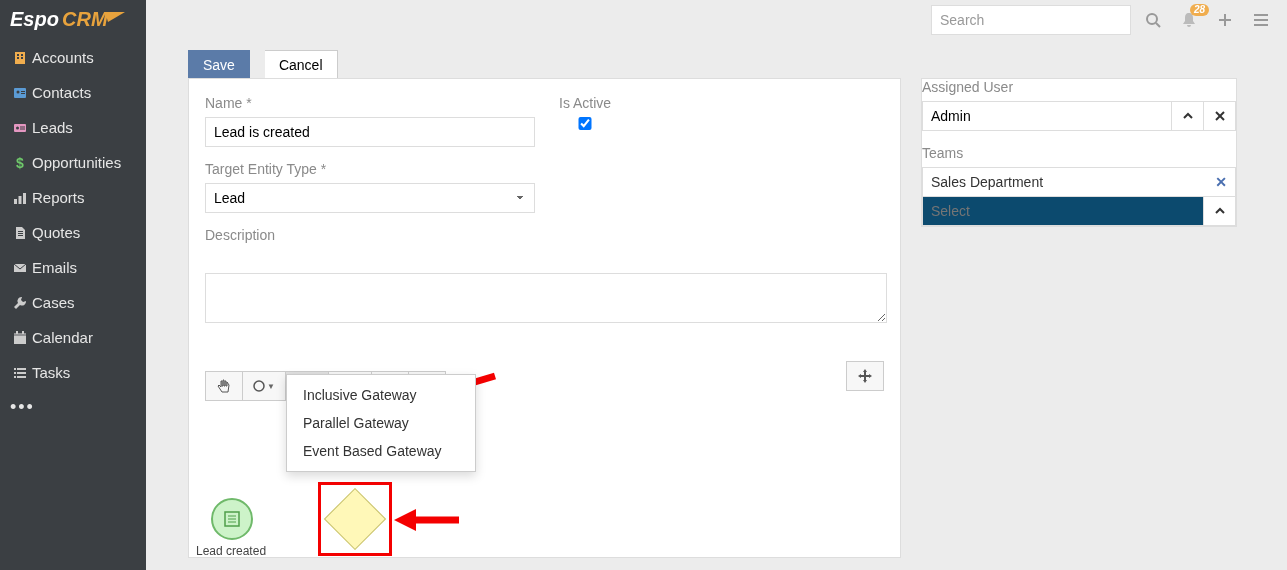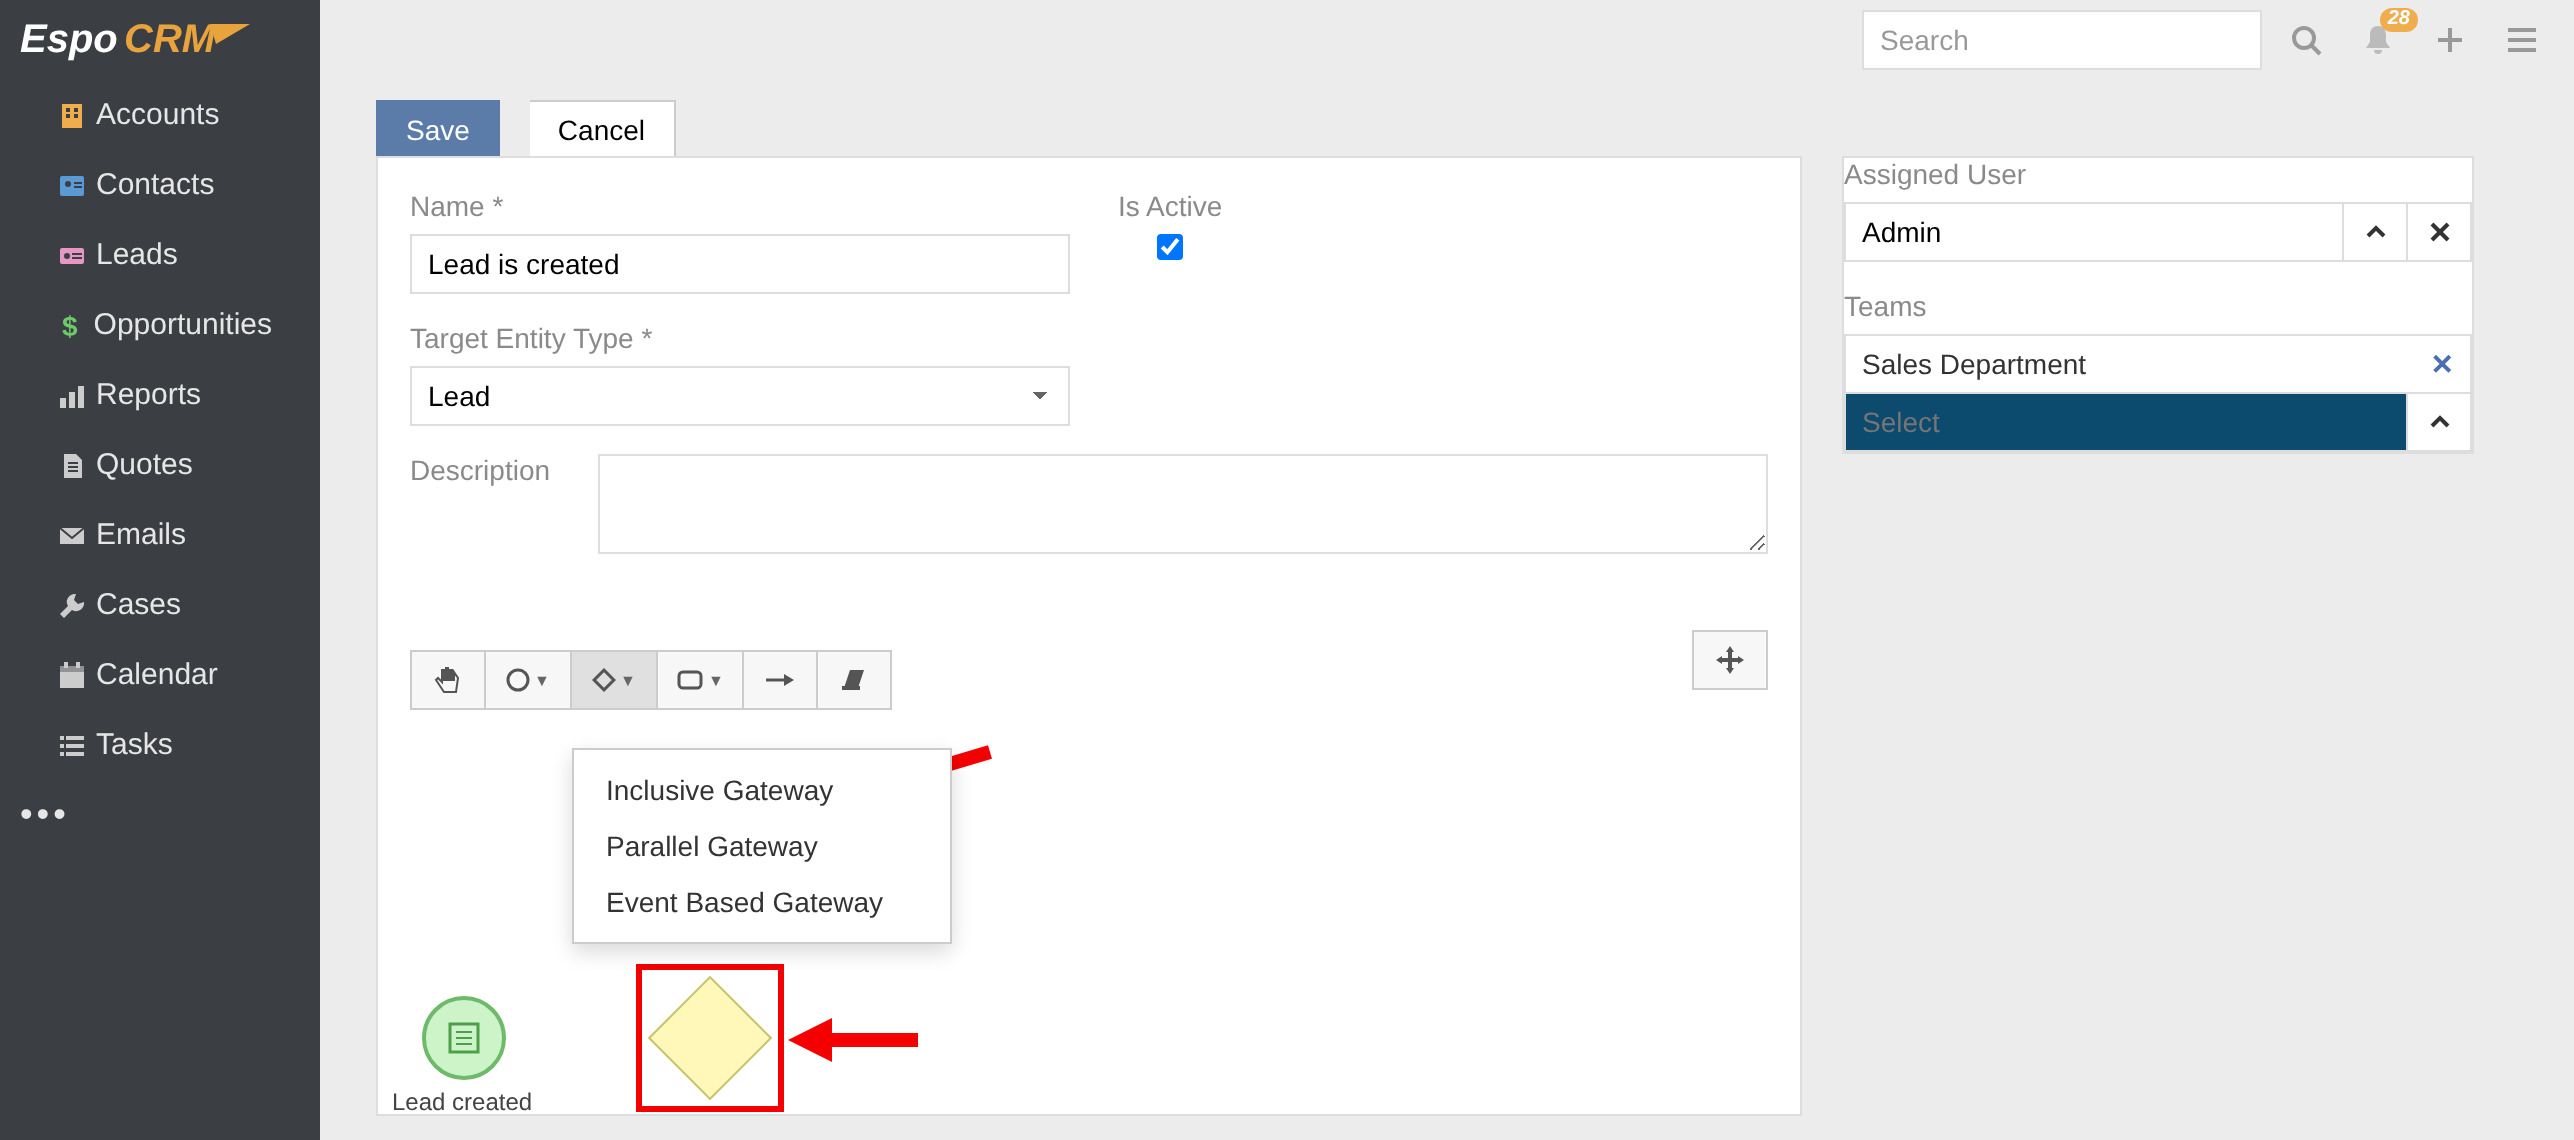"Espo" .sidebar { width: 160px -> 146px }
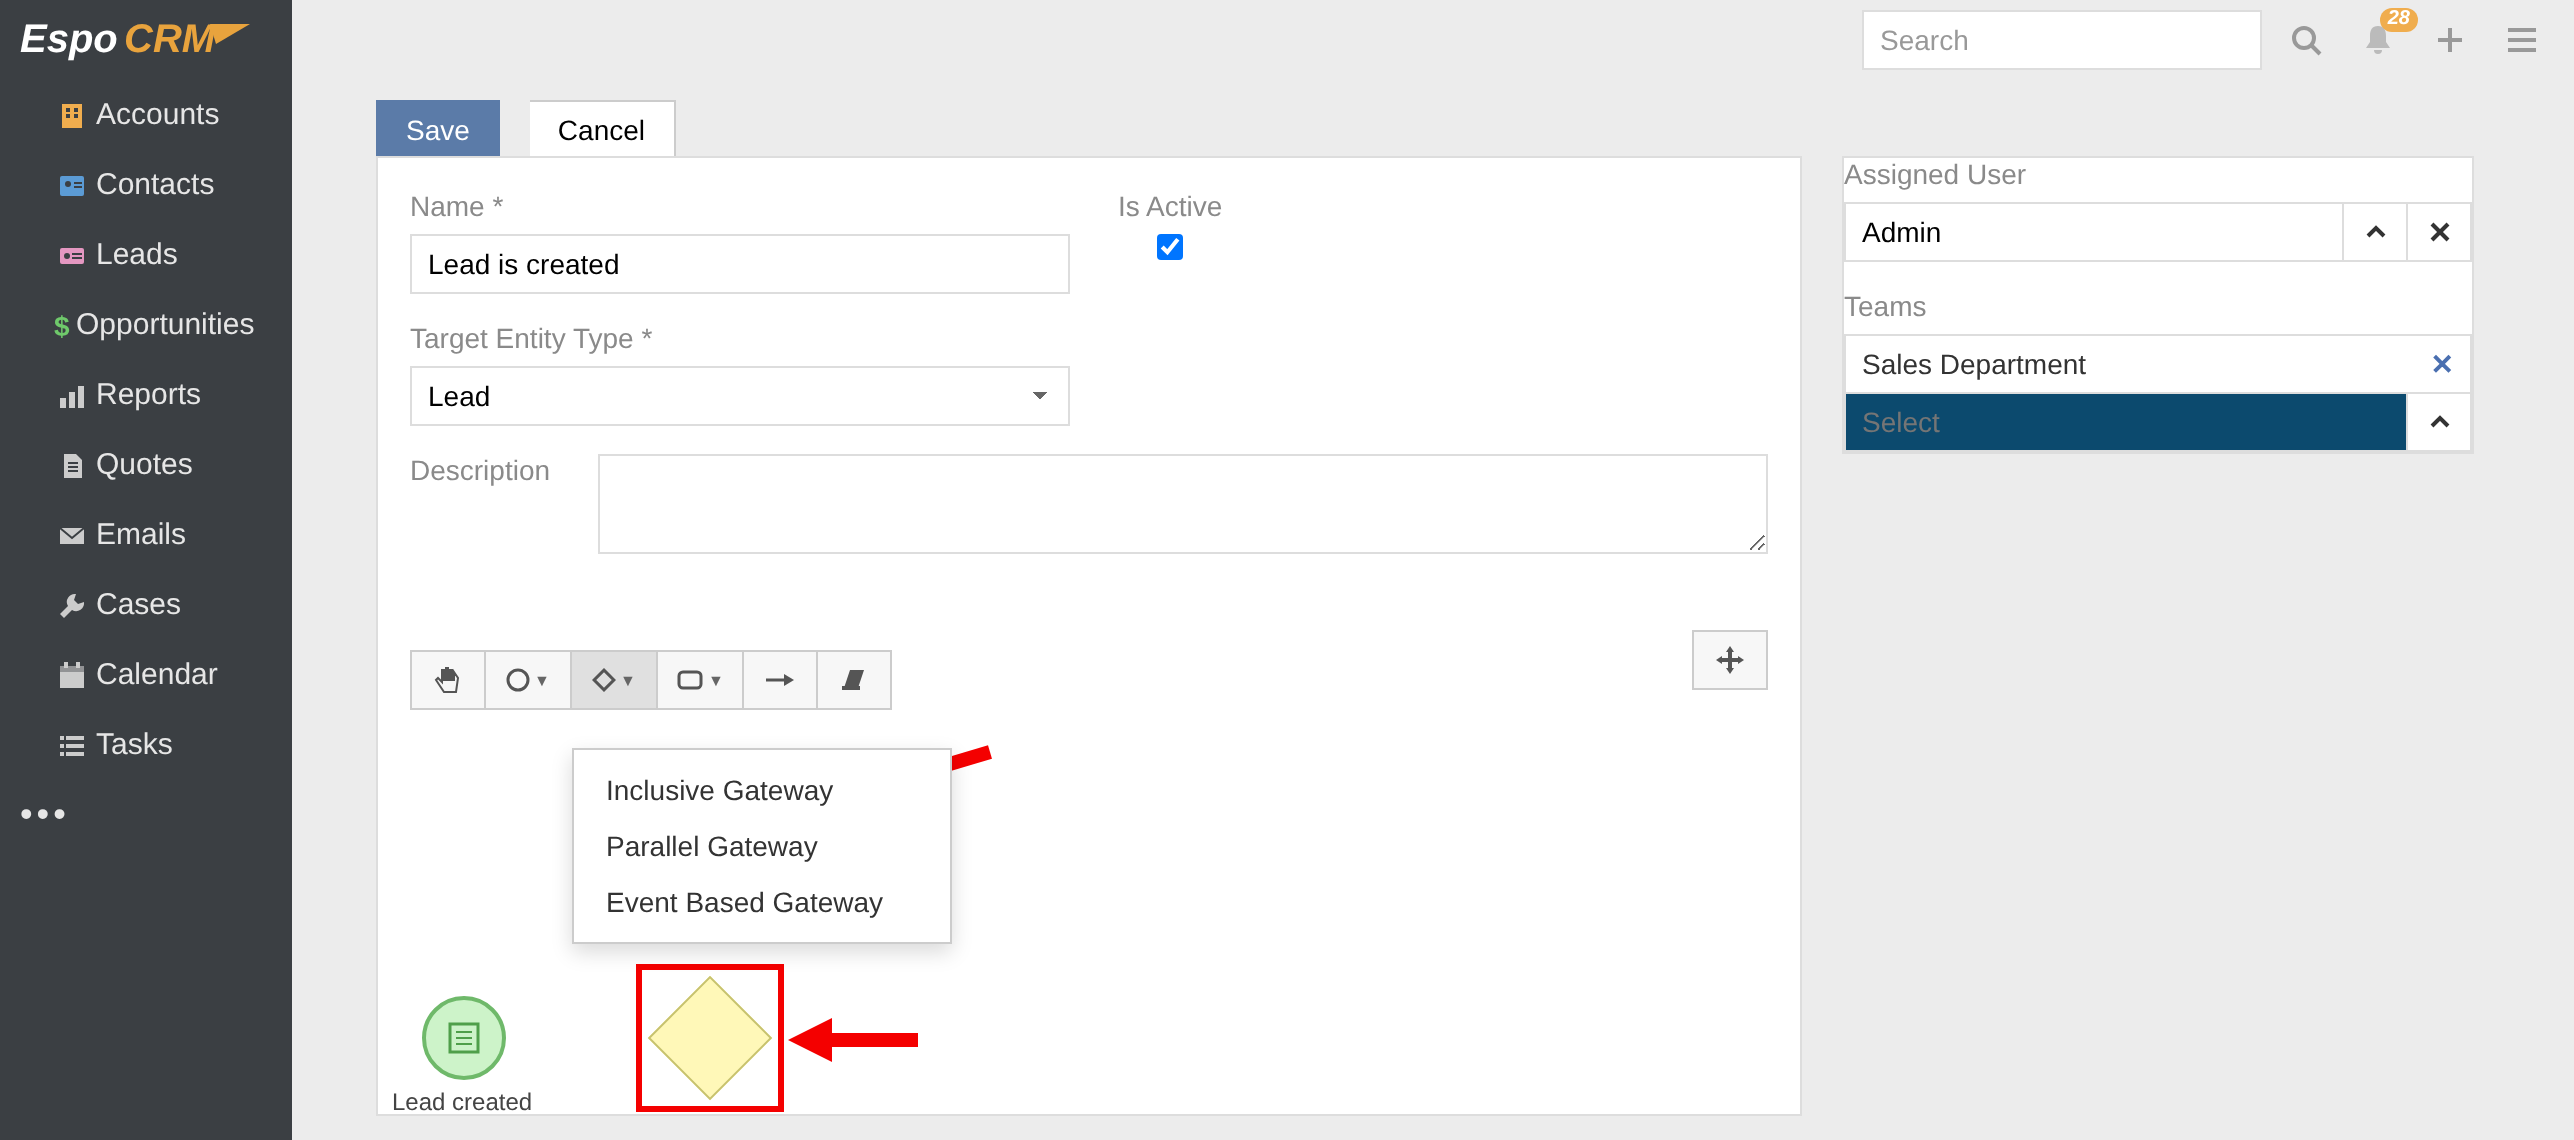"Accounts" .nav-item { padding: 0 24px -> 0 8px }
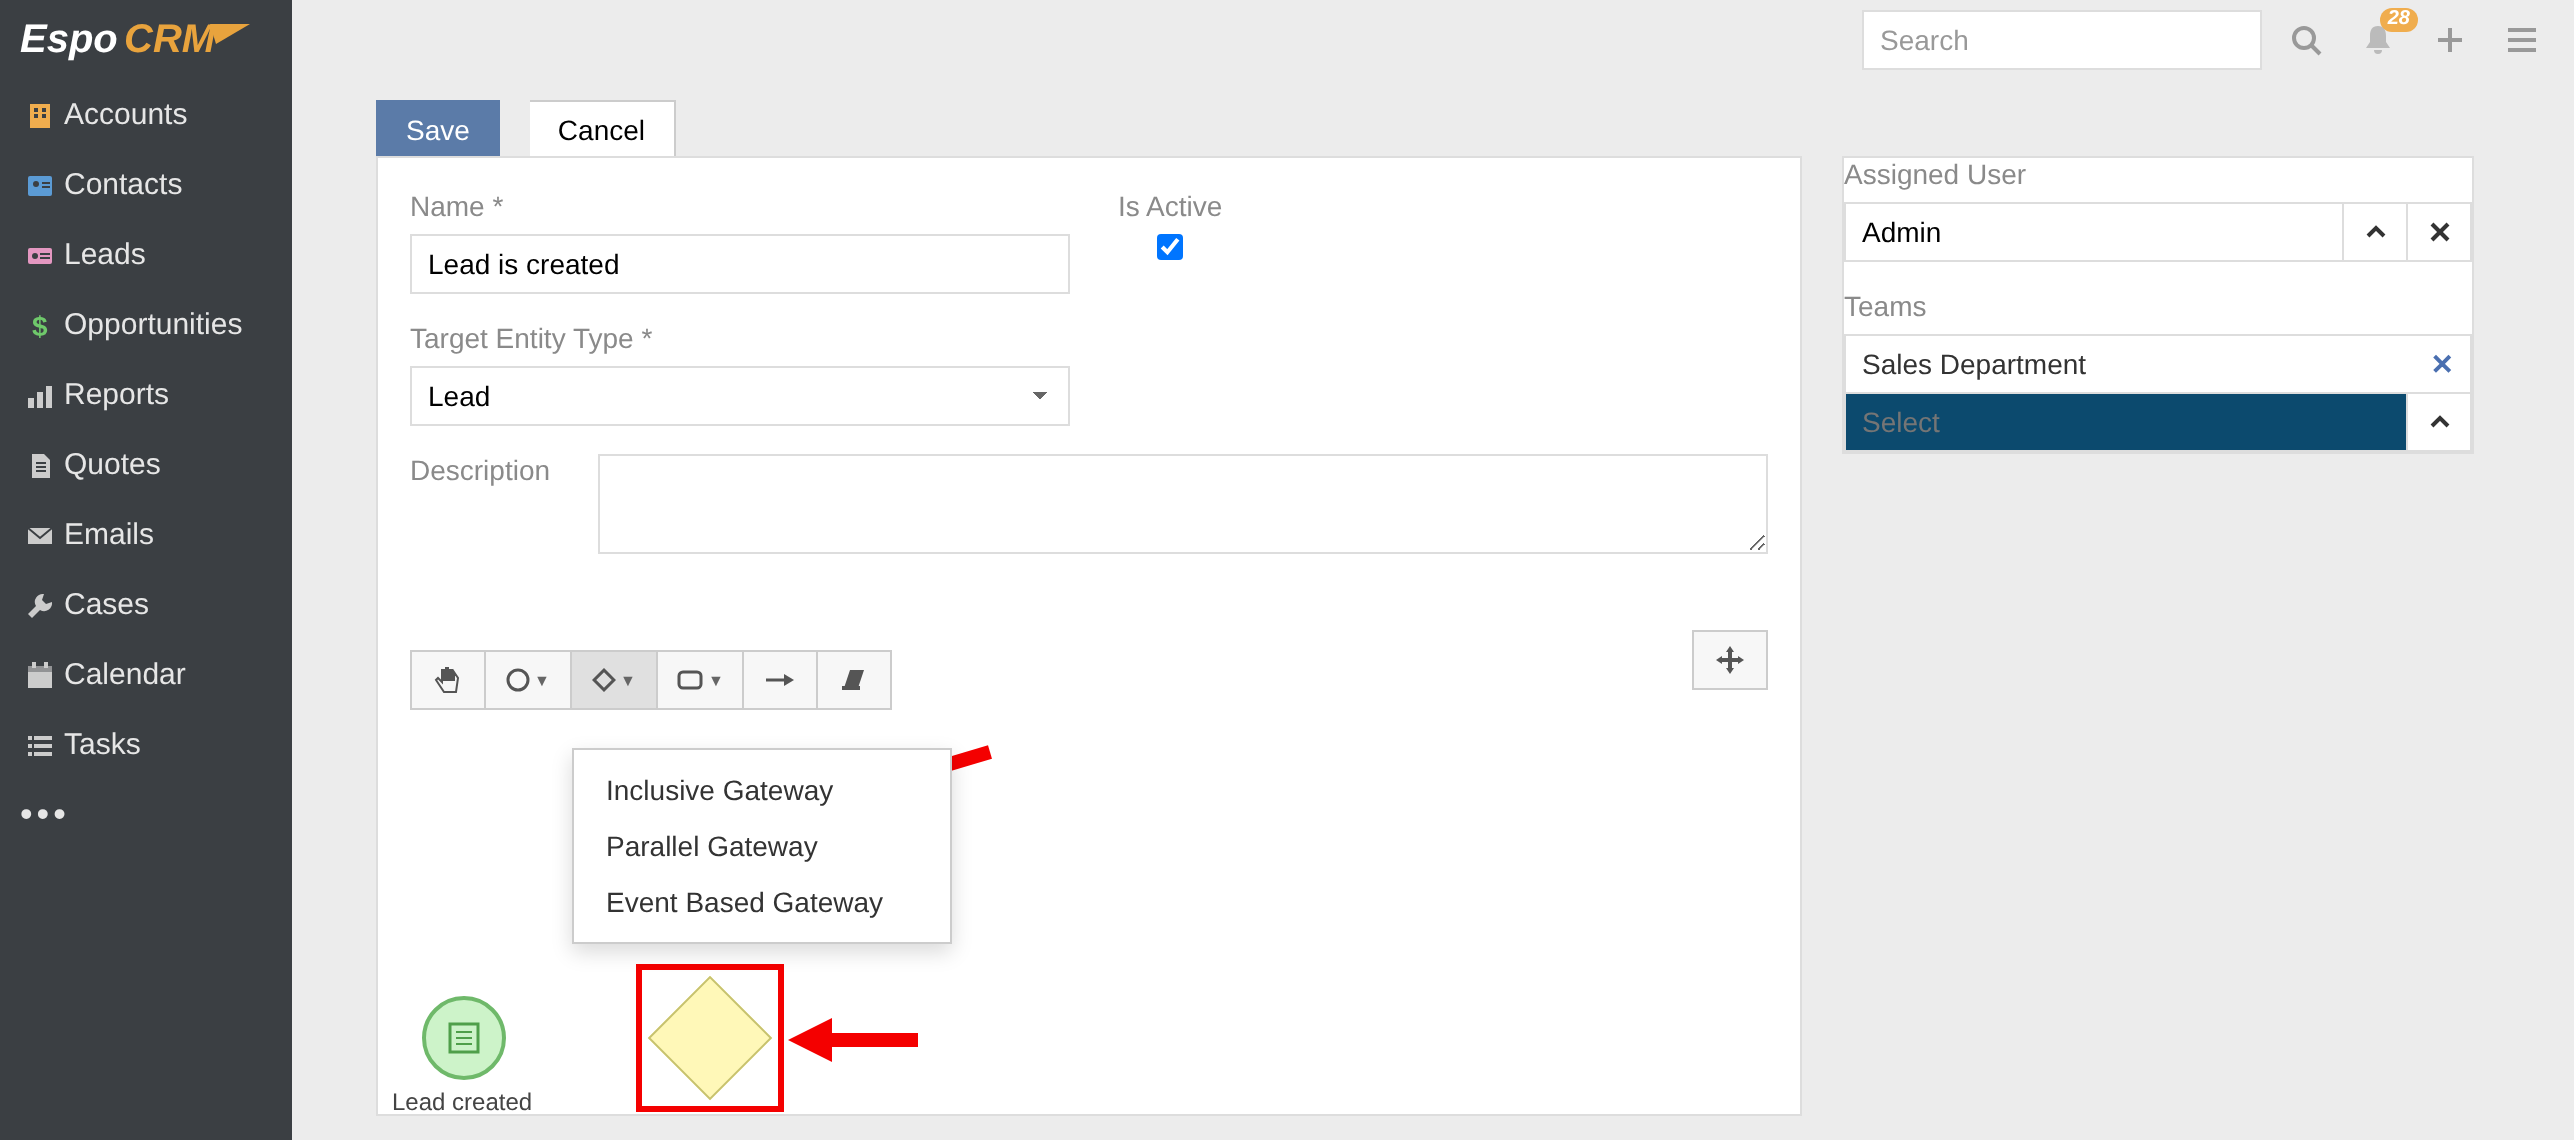"Description" div.row { flex-direction: row -> column }
